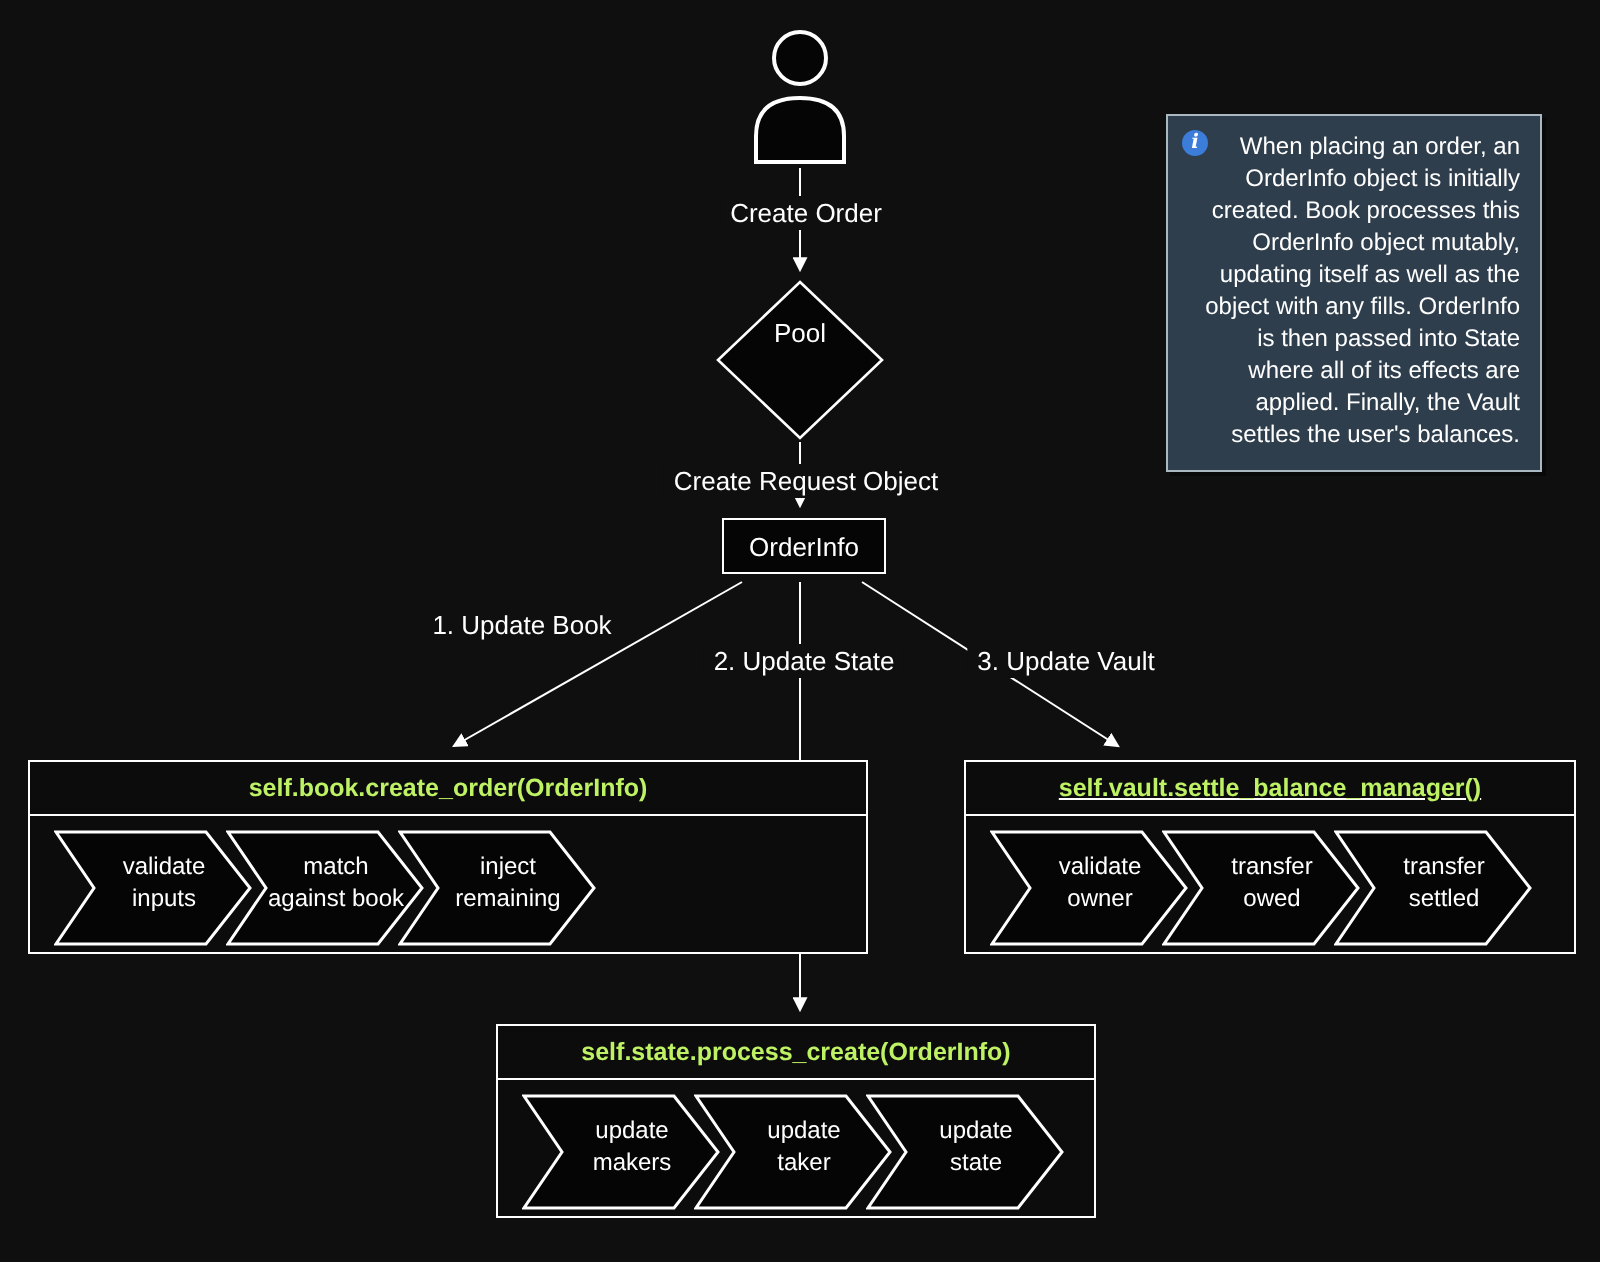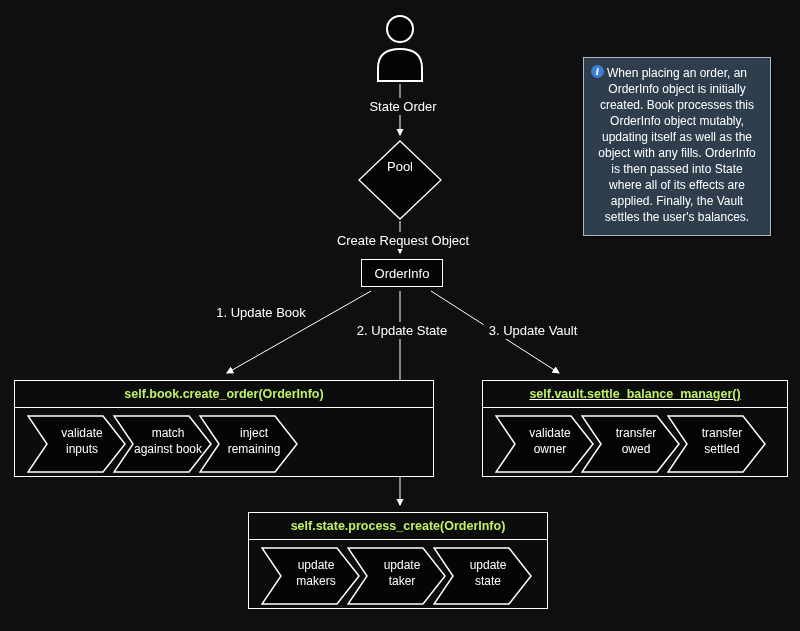"When placing an order, an" .note-text { text-align: center -> right }
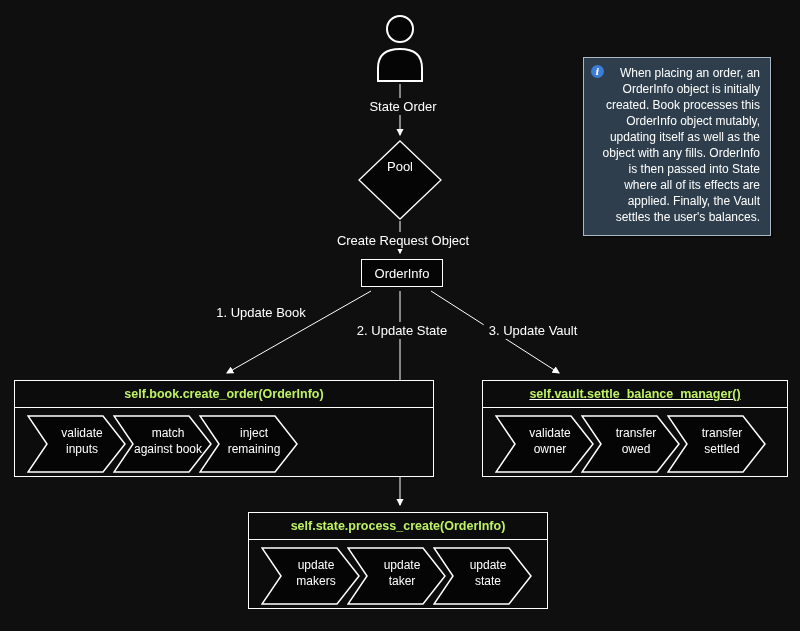"State Order" div.edge-label { text: State -> Create }
